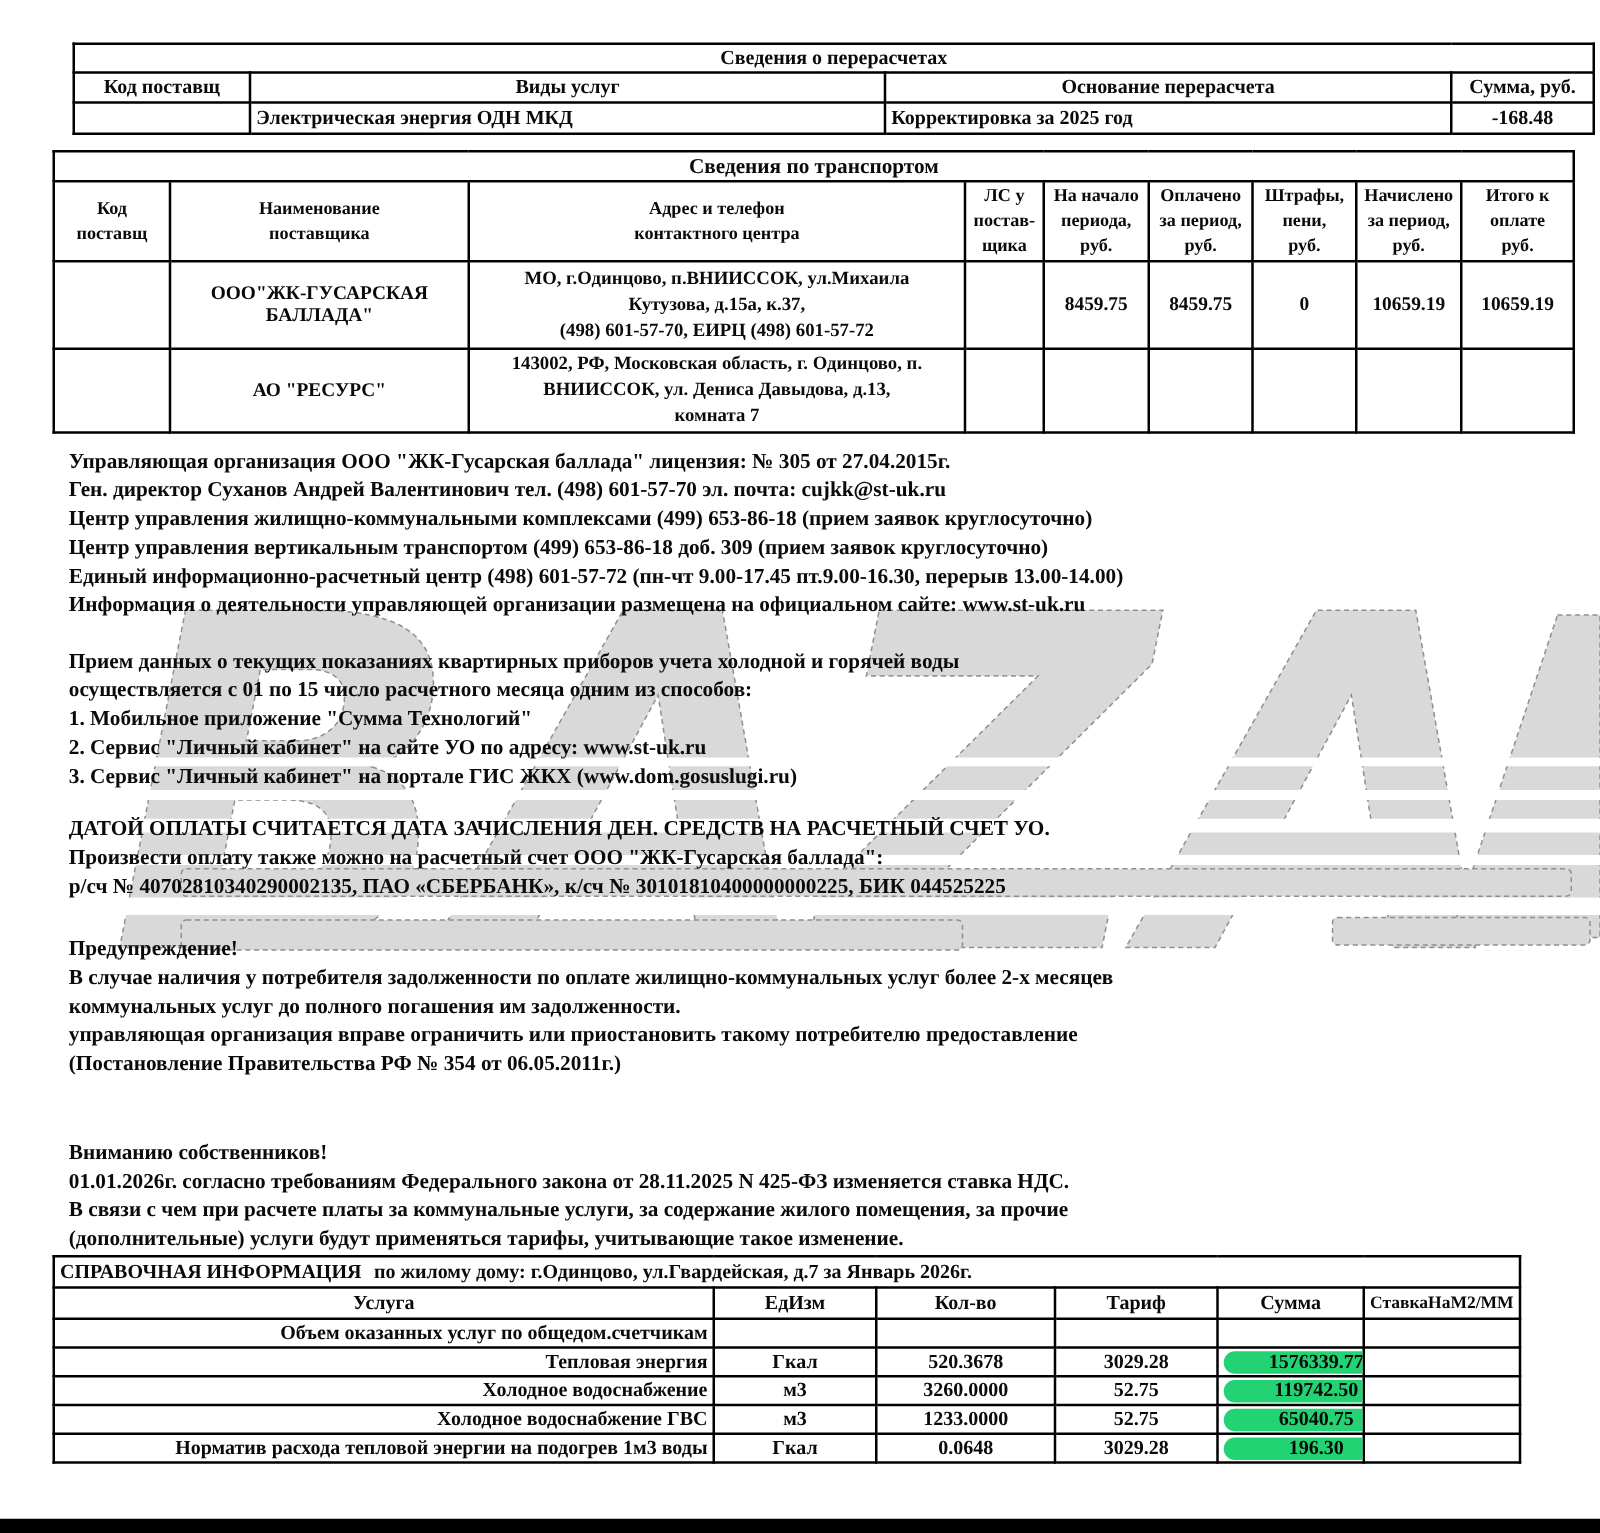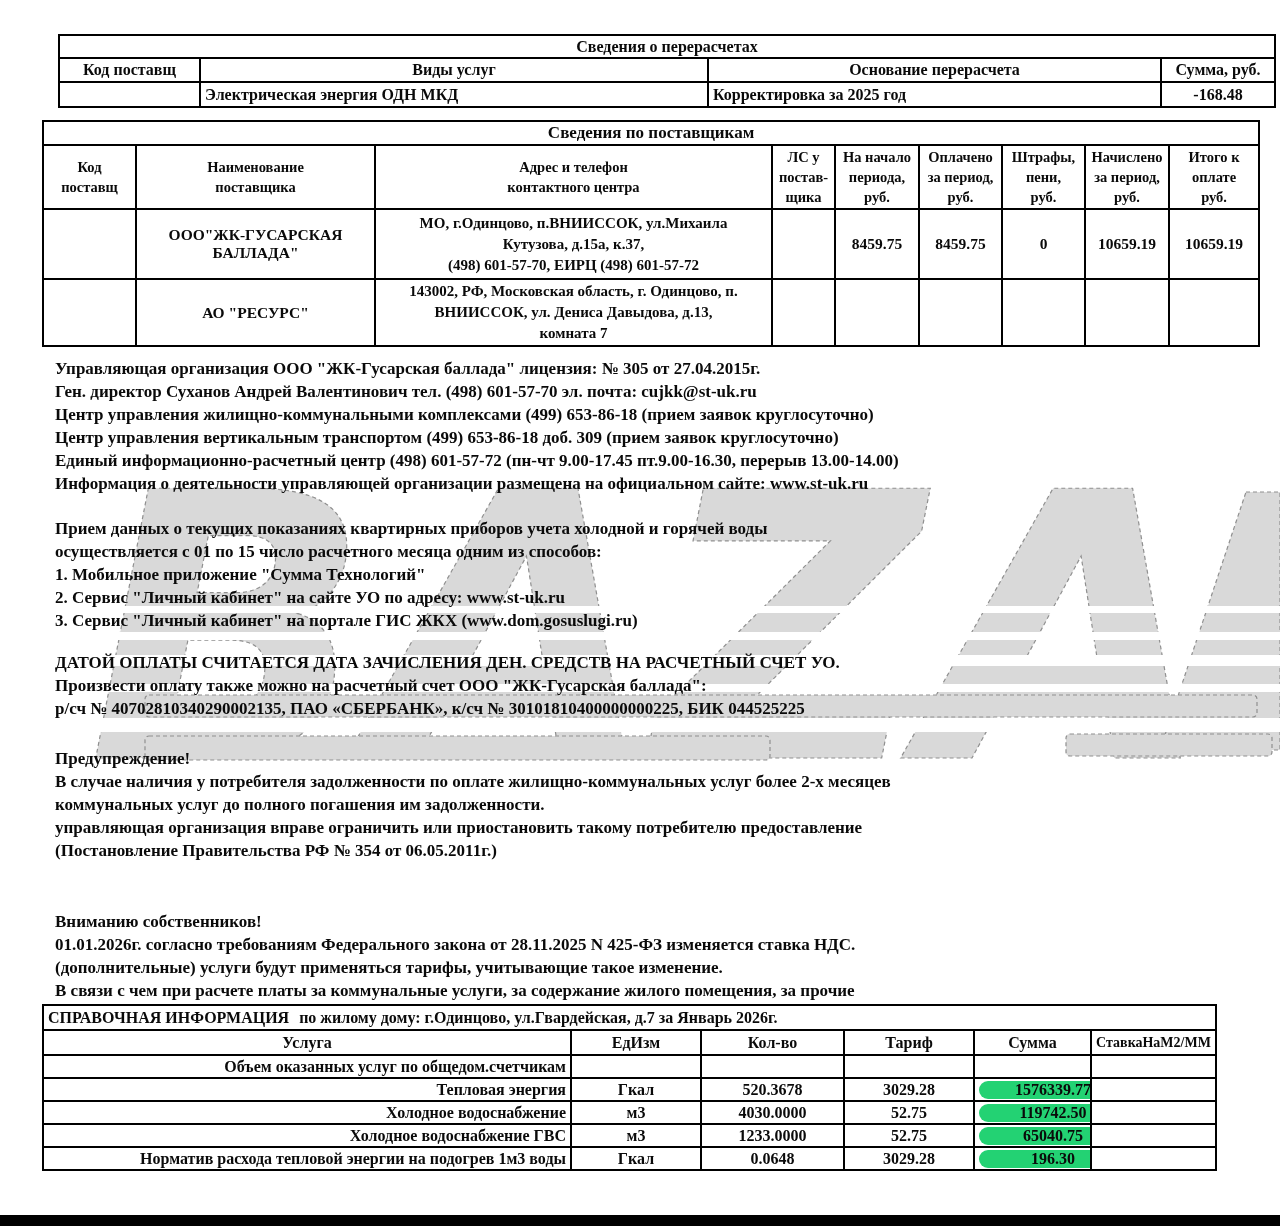"Сведения по поставщикам" td.t-title { text: поставщикам -> транспортом }
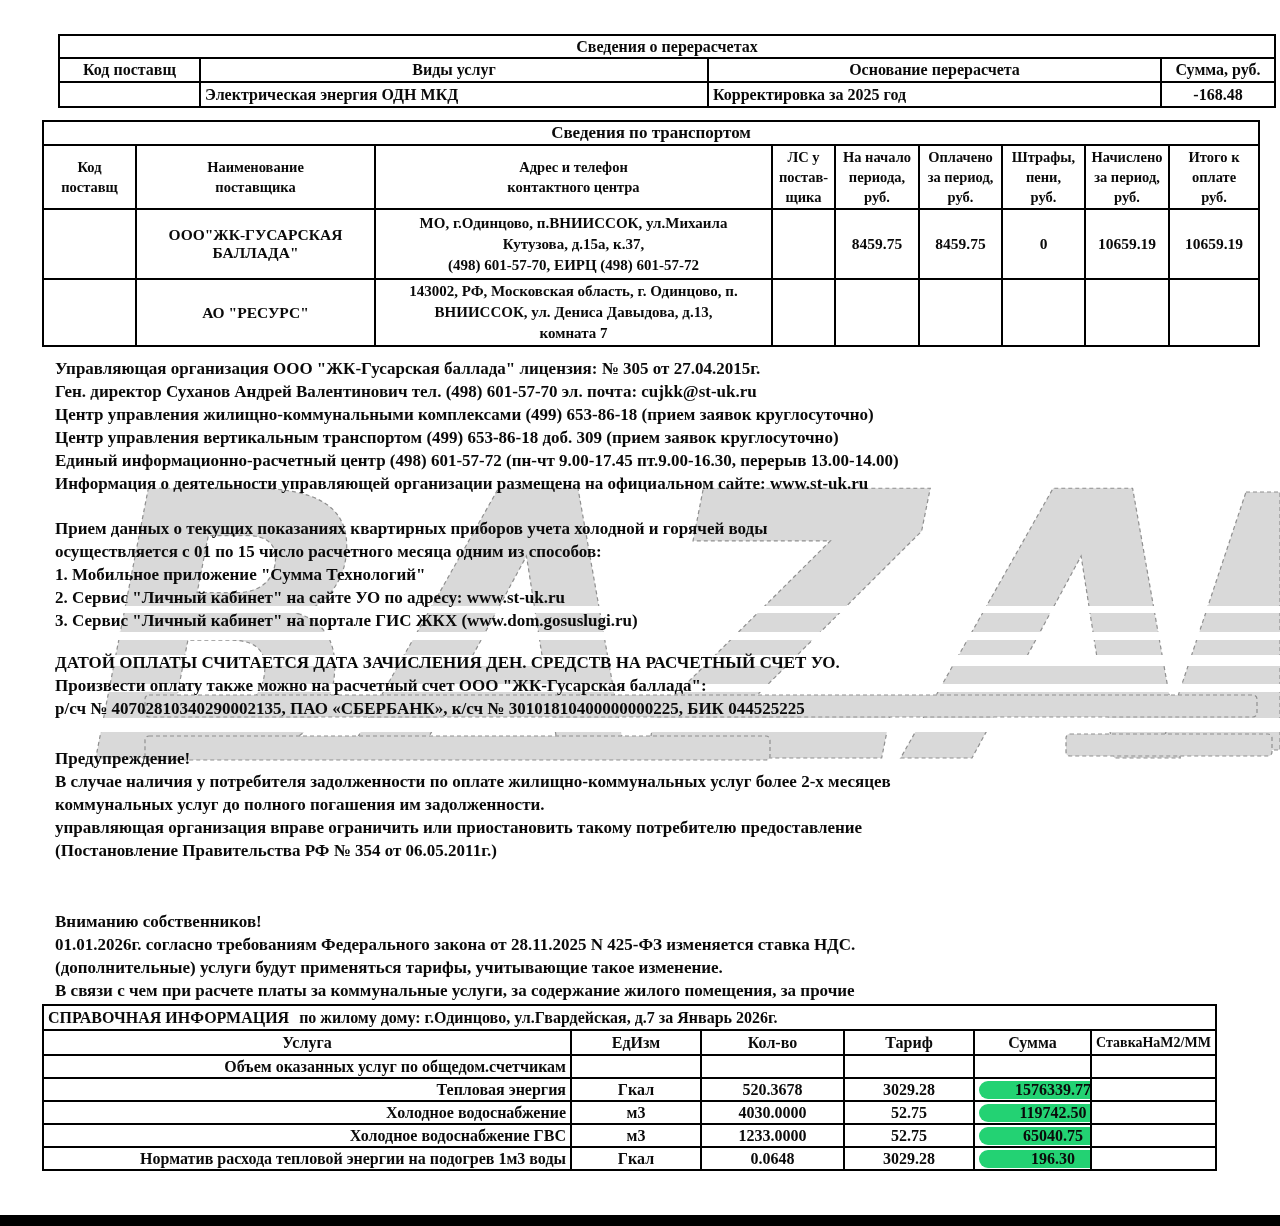"(дополнительные) услуги будут" div.ln { order: before "В связи с чем при" -> after "В связи с чем при" }
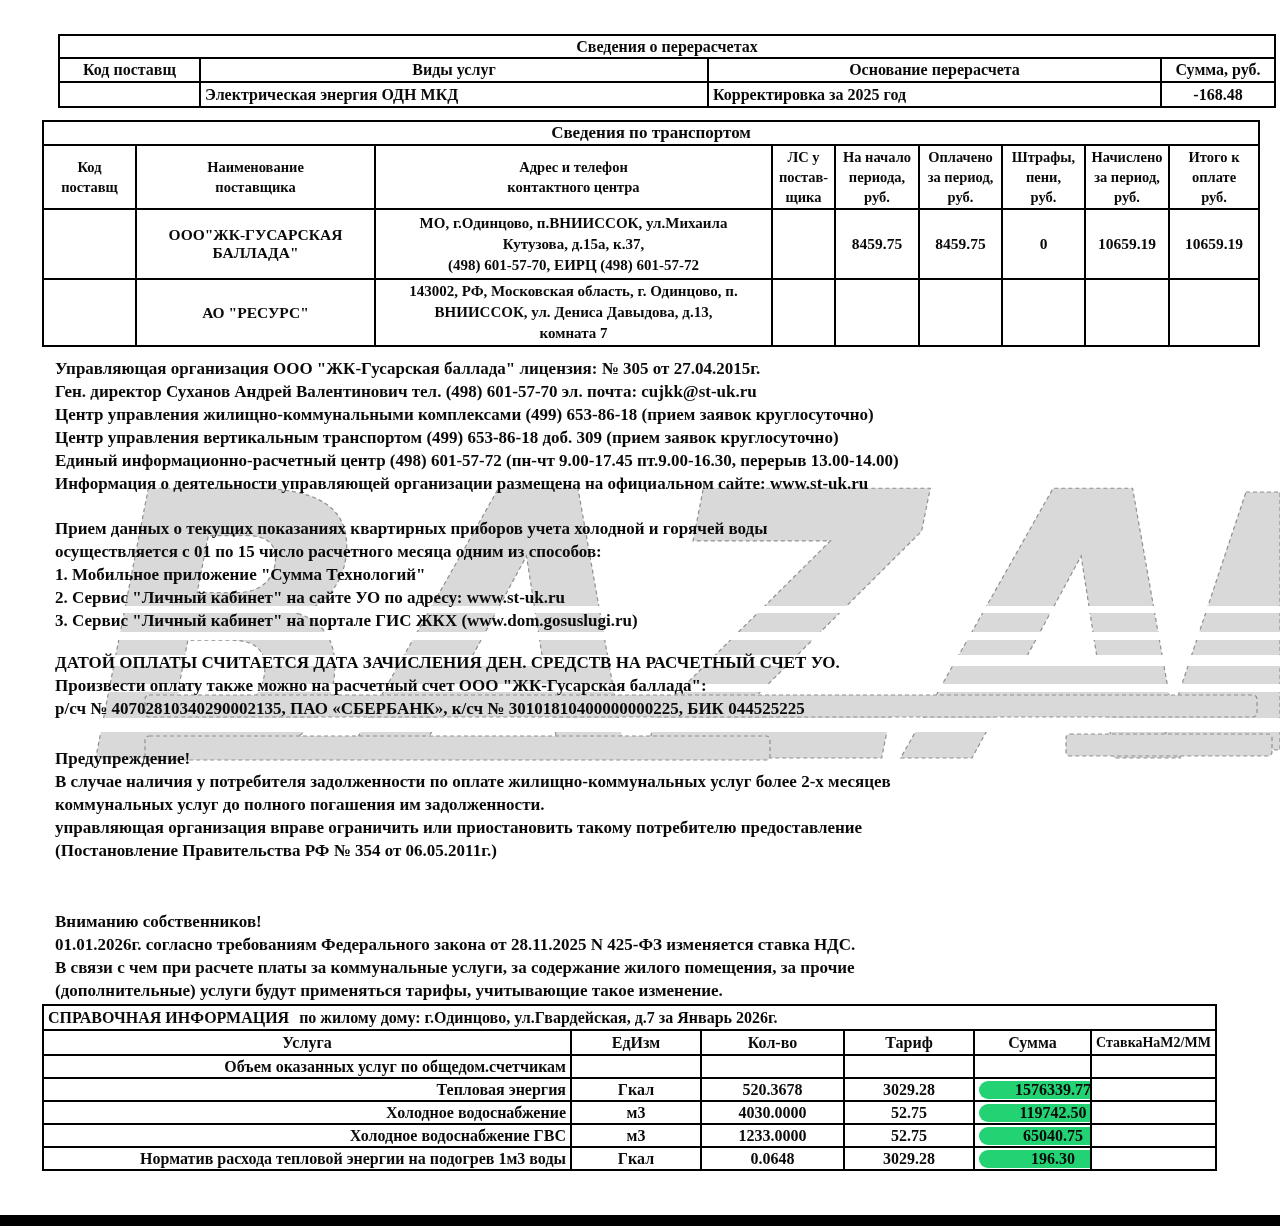"4030.0000" td.num { text: 4030.0000 -> 3260.0000 }
